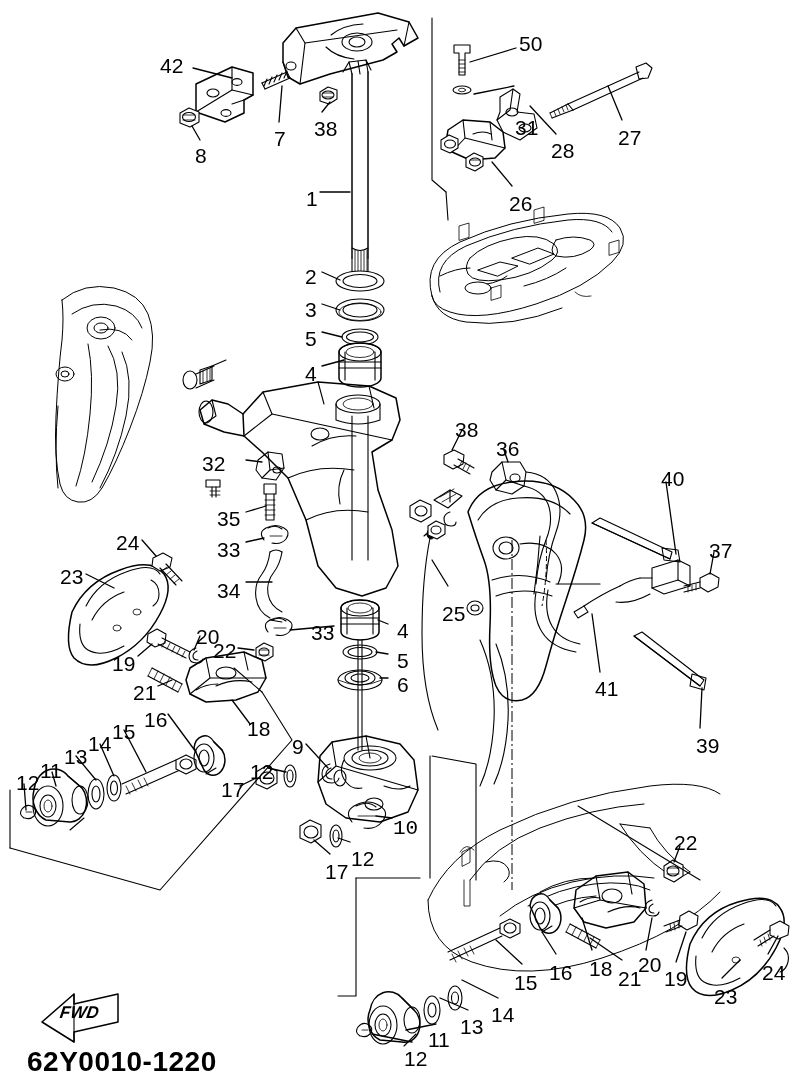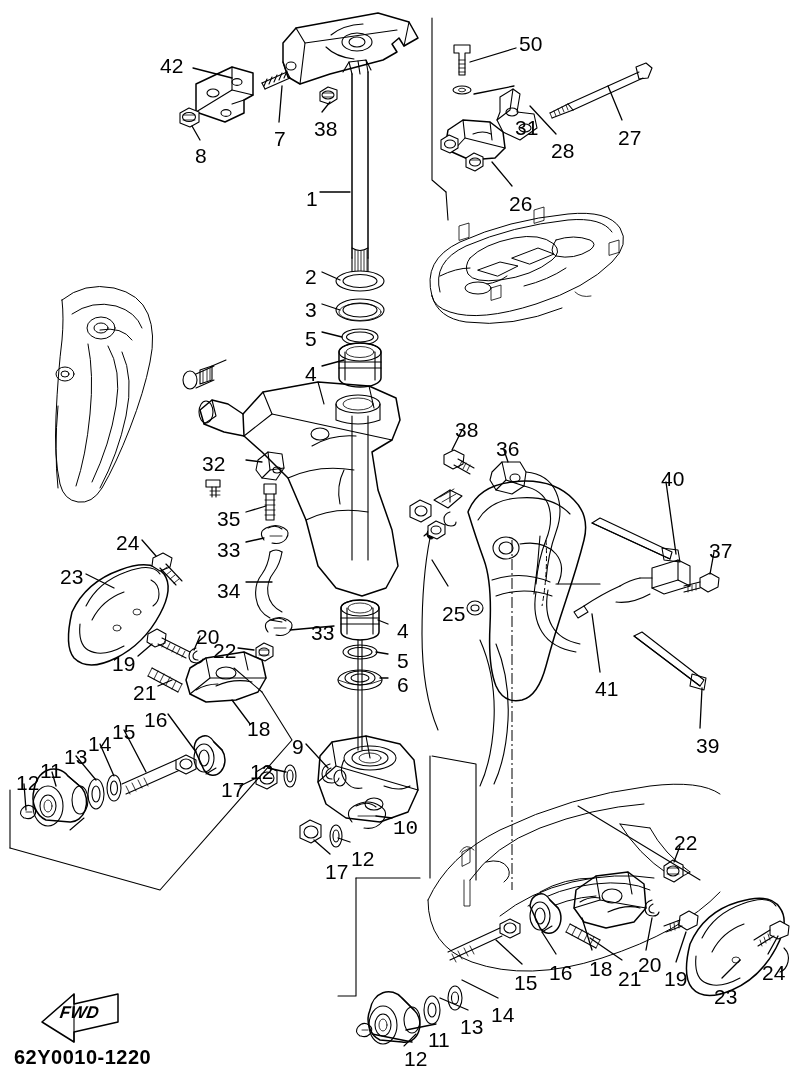"62Y0010-1220" #code { font-size: 20px -> 28px; left: 14px -> 27px }
